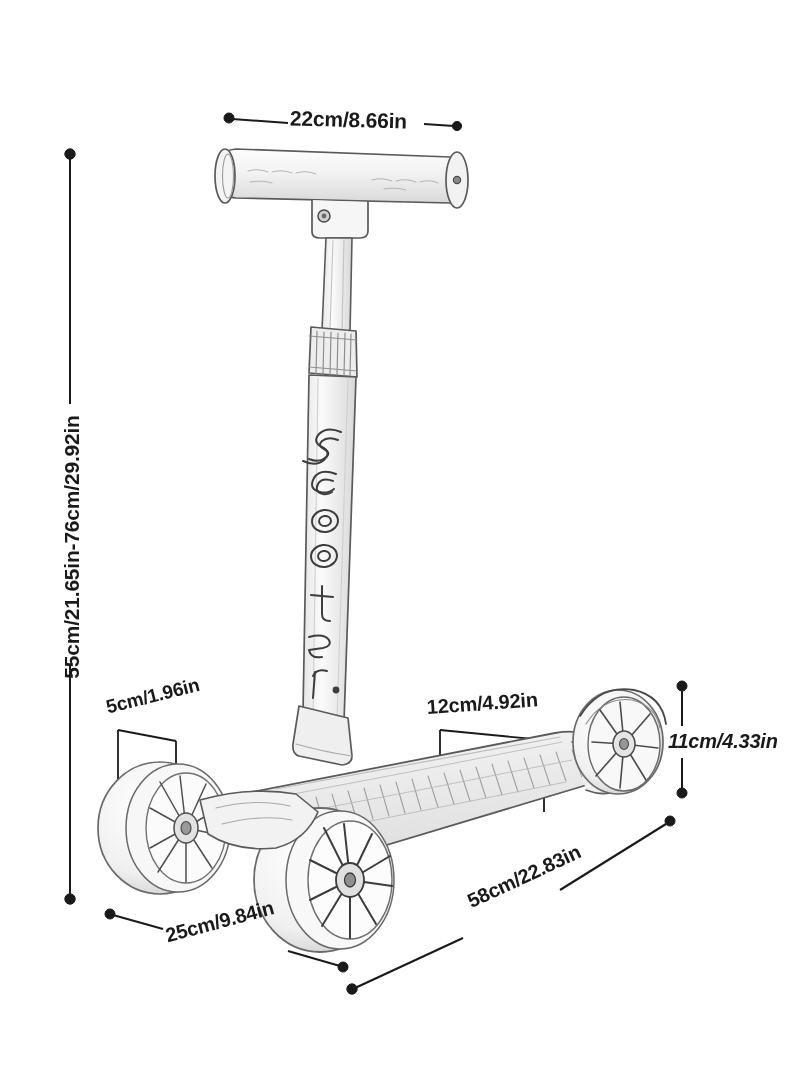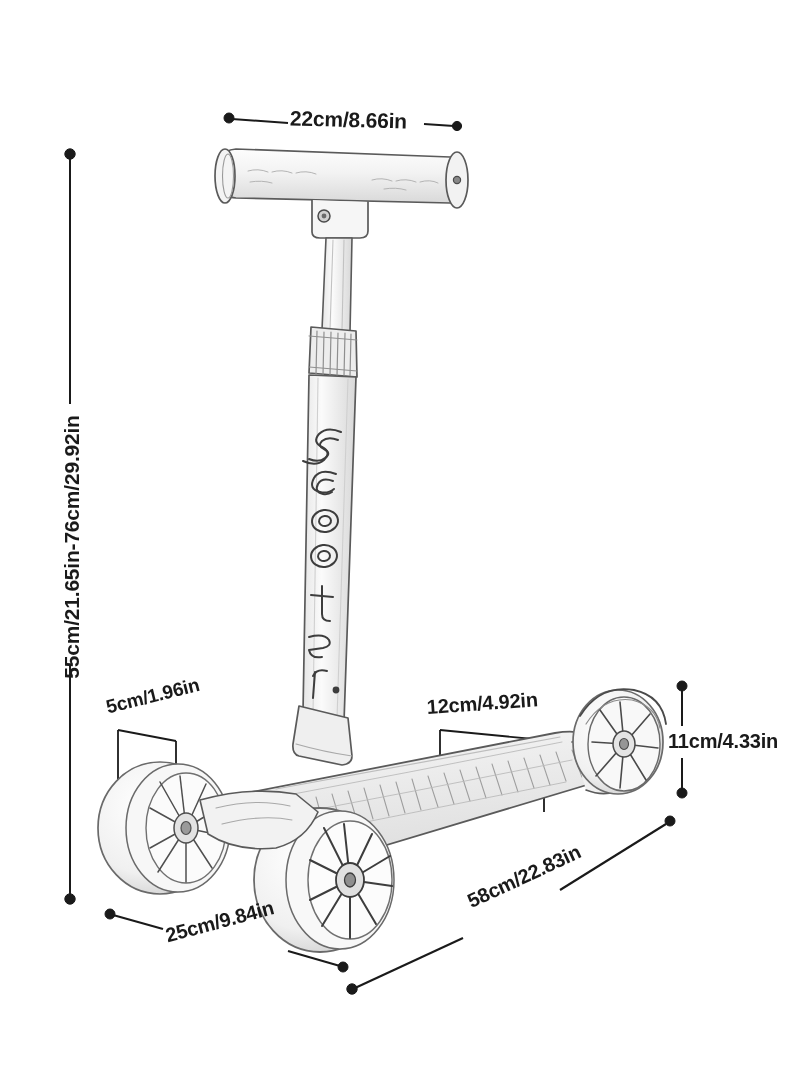"11cm/4.33in" #lbl-11 { font-style: none -> italic }
